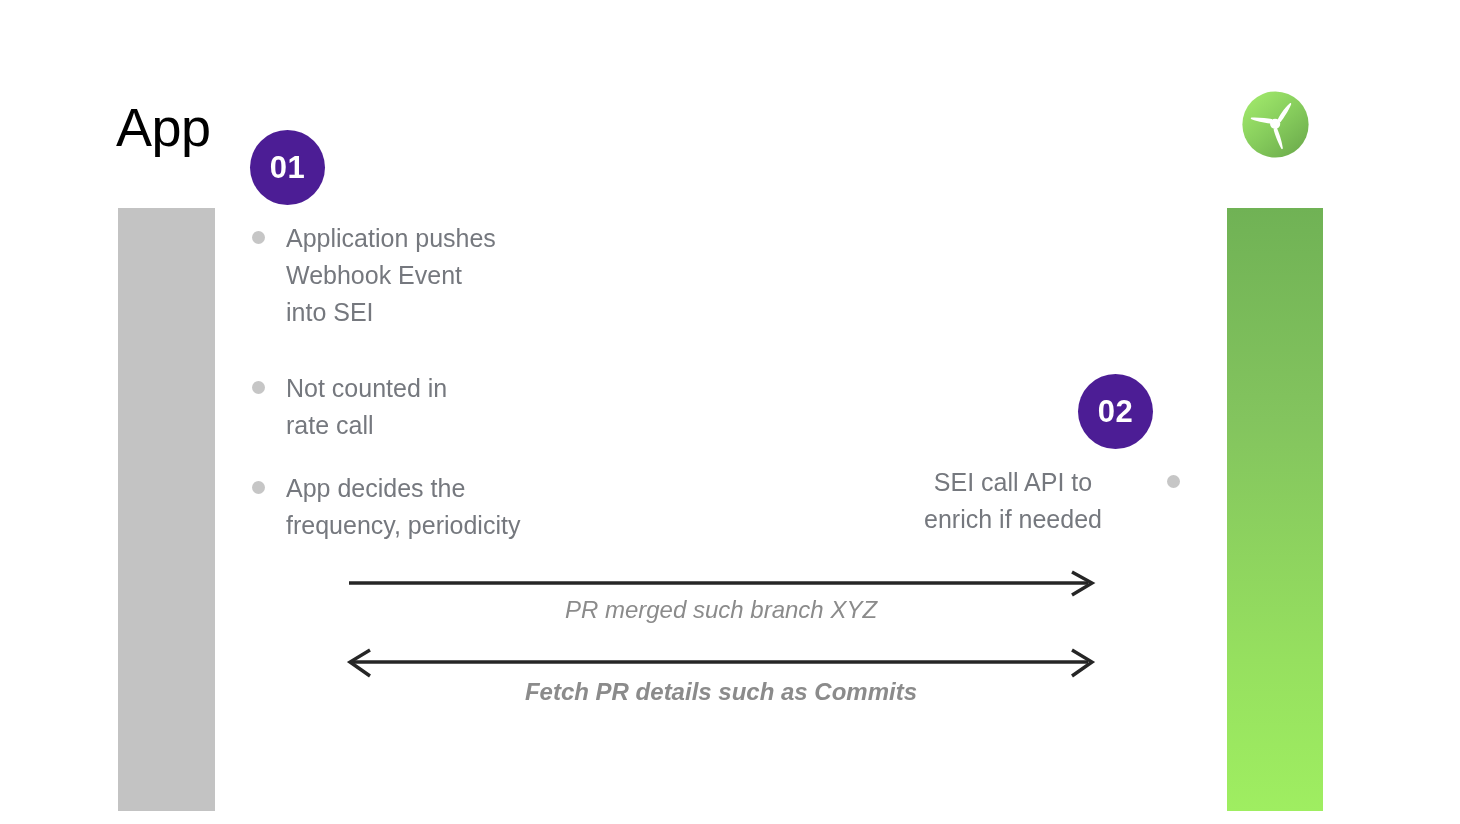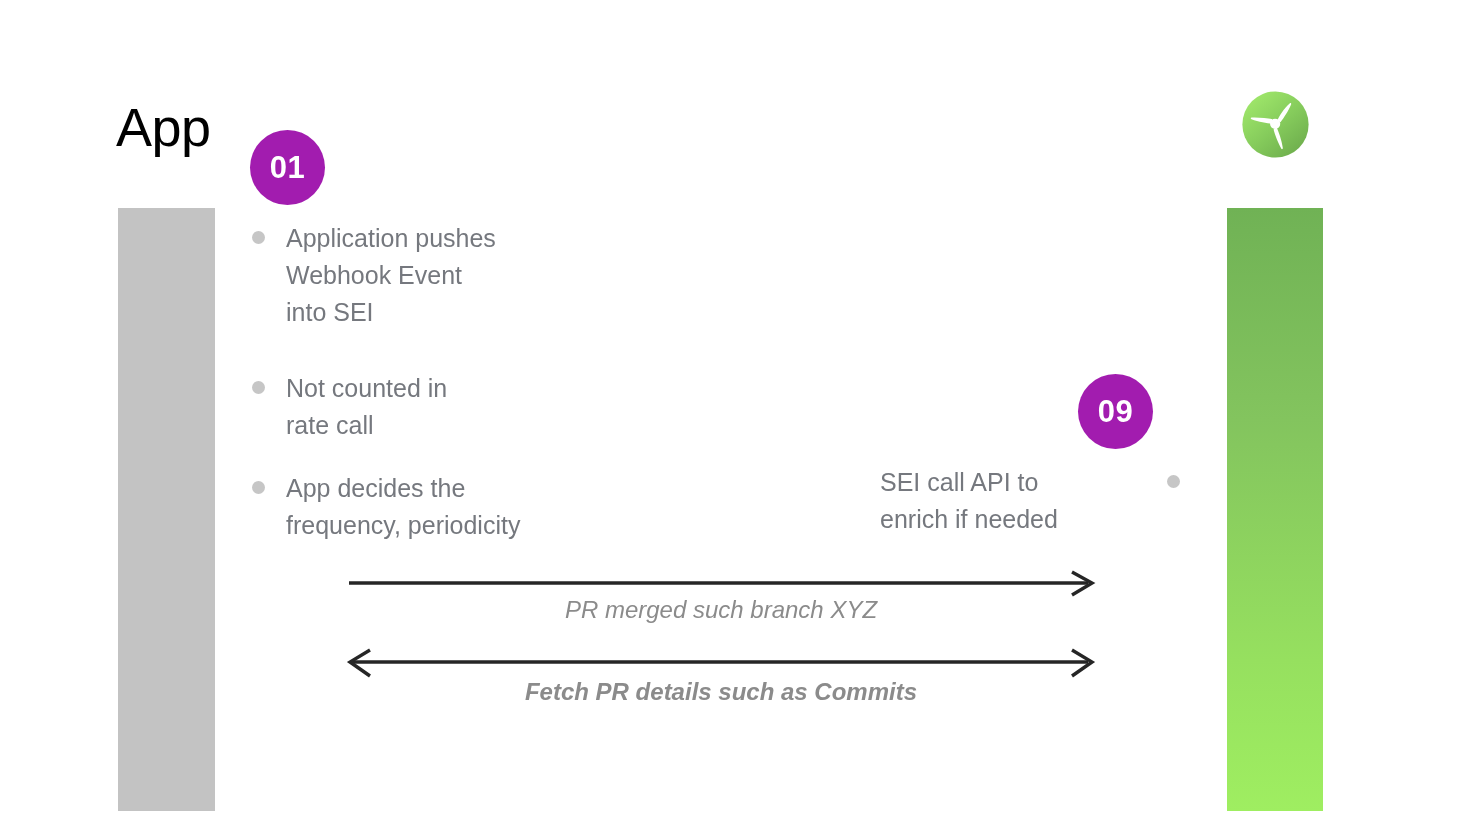"01" .step-badge { background: #a21caf -> #4c1d95 }
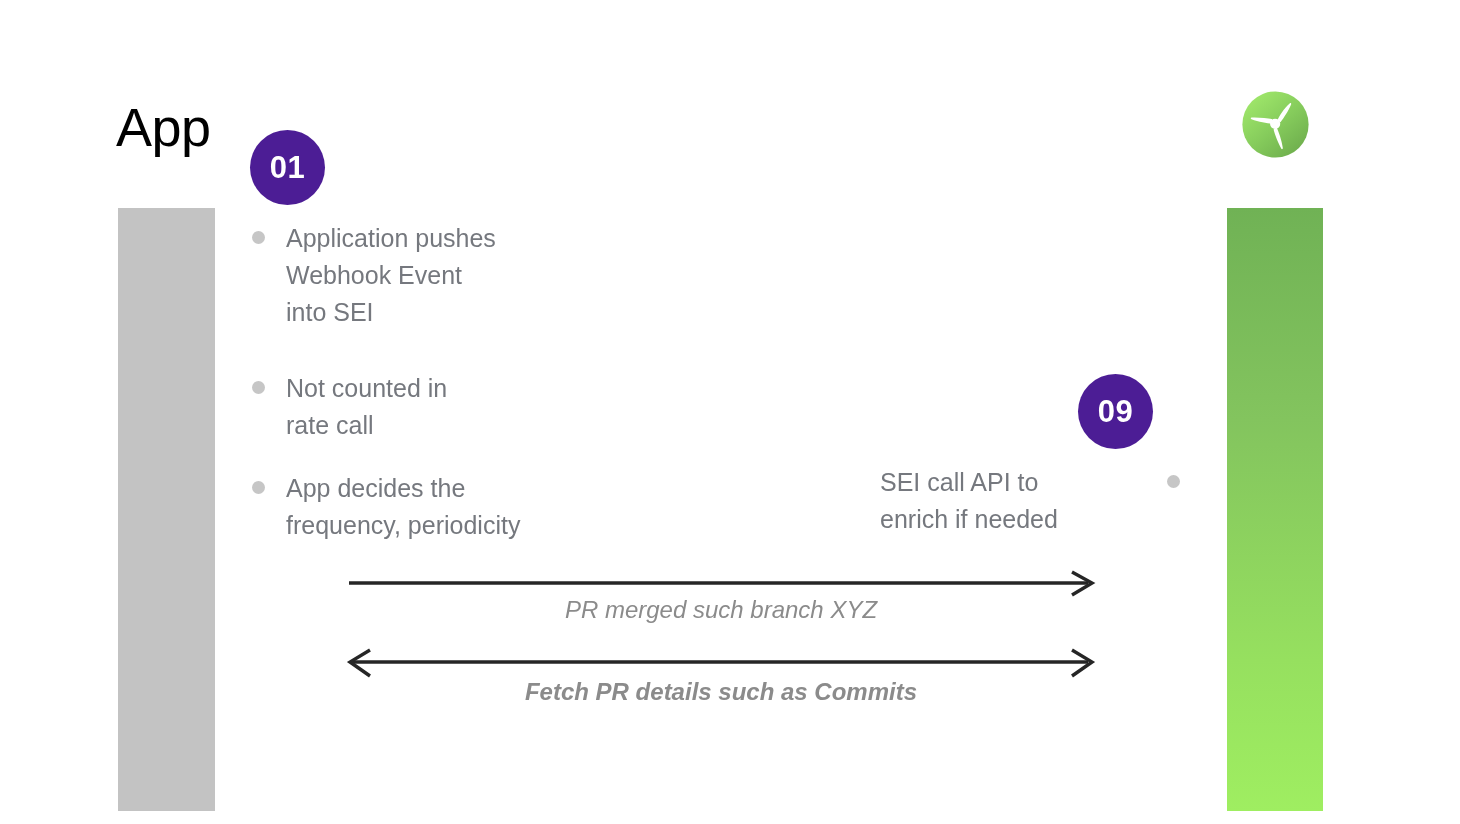"09" div.step-badge { text: 09 -> 02 }
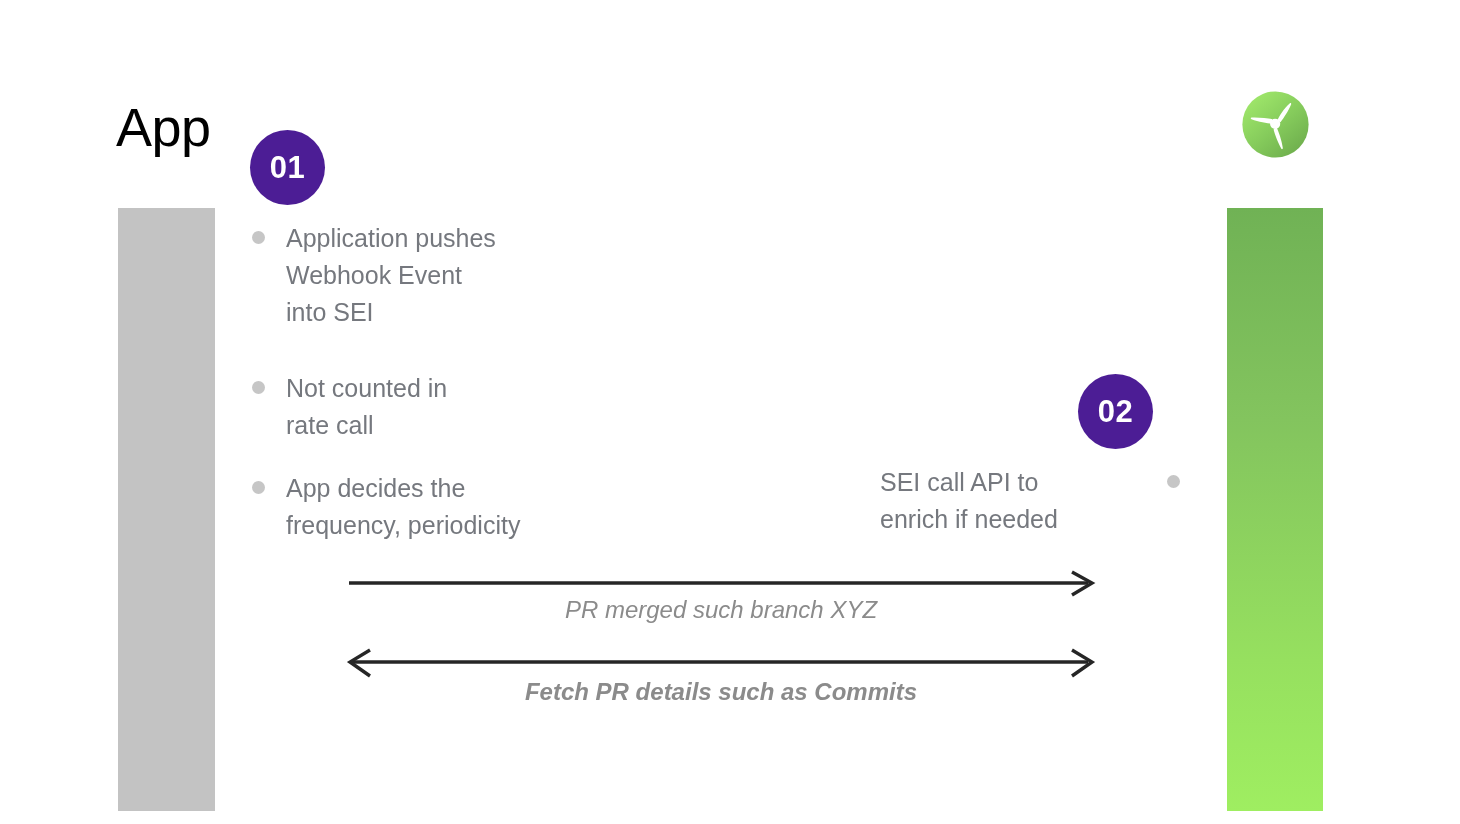"SEI call API to" .bullet-group.right-col { text-align: left -> center }
